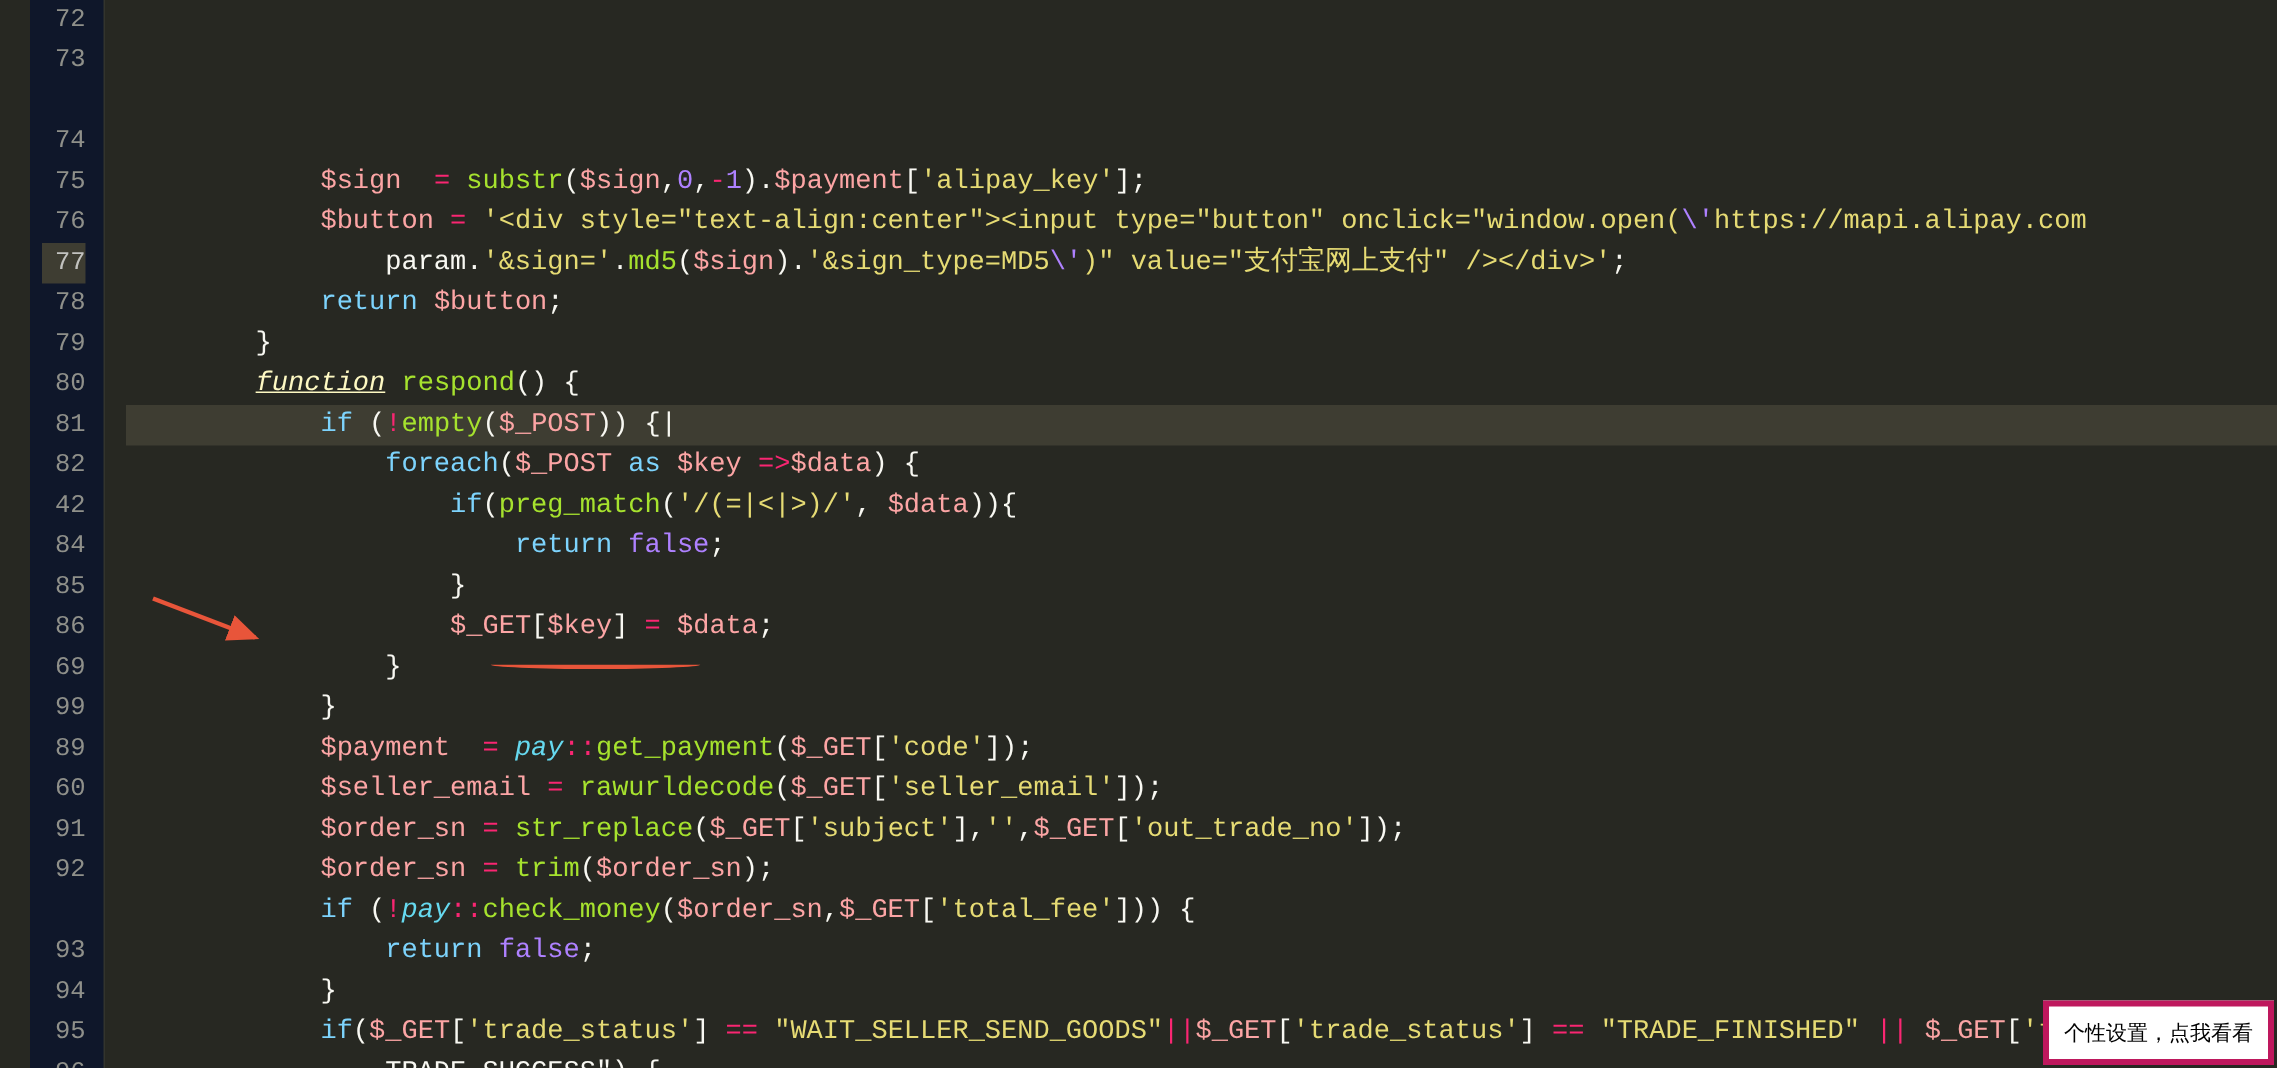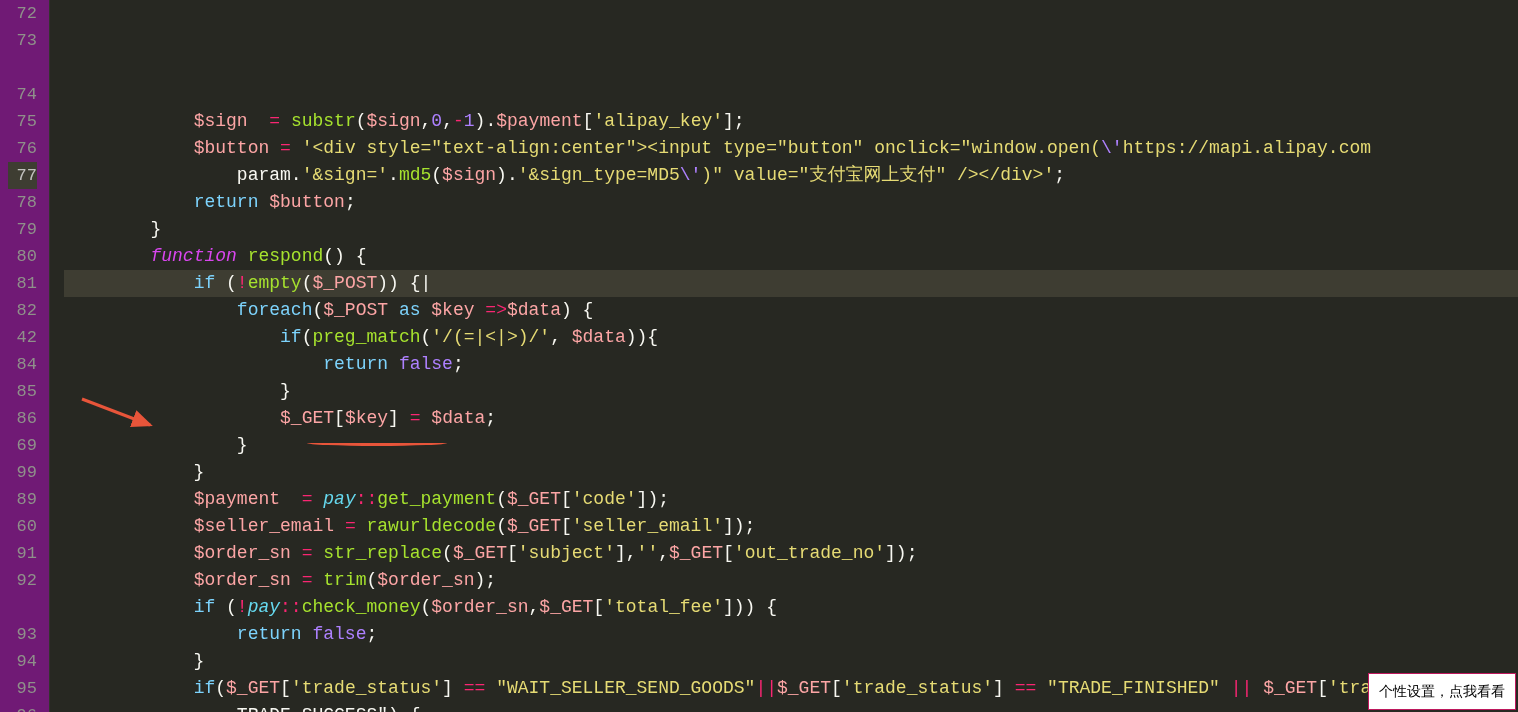"72" .gutter { background: #701a75 -> #0f172a; margin-left: none -> 20px }
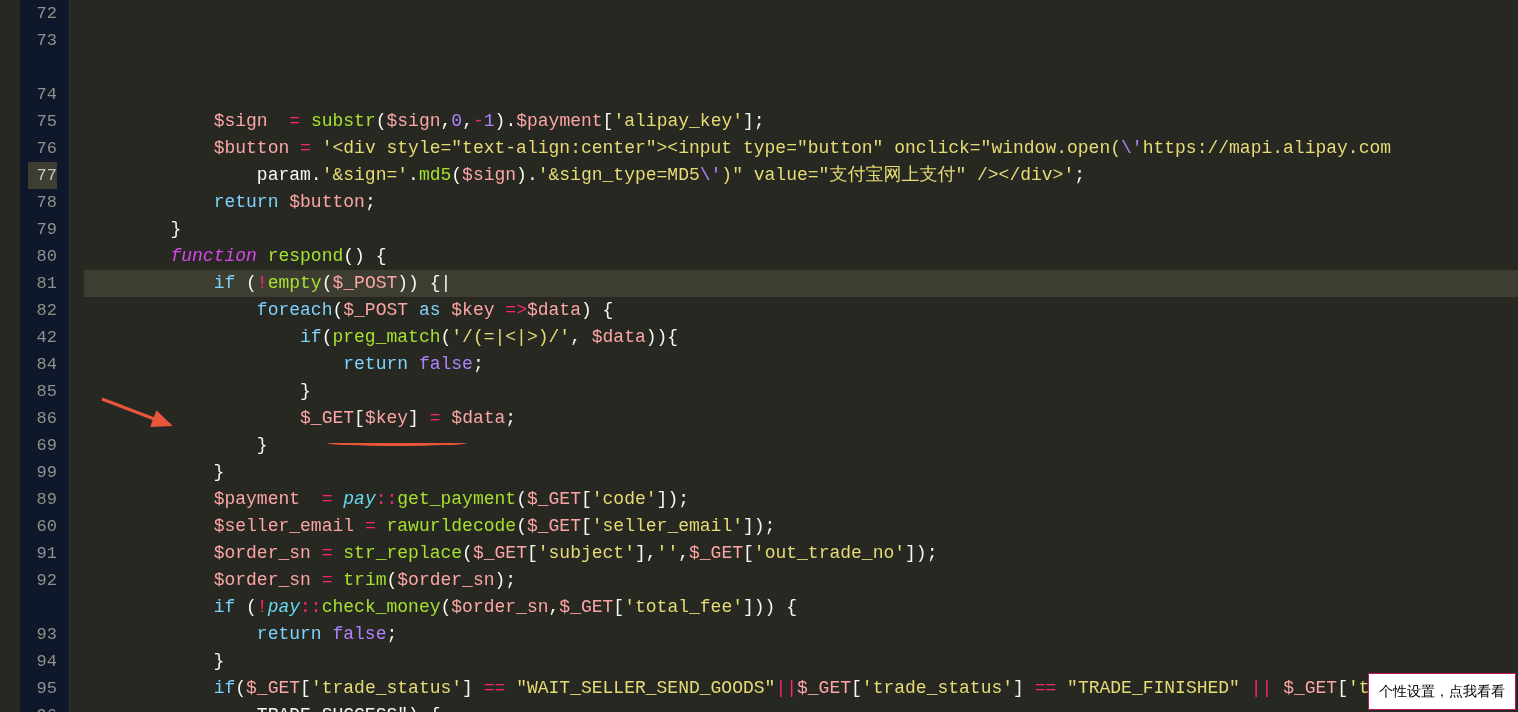"function" .tok-fn { color: #d946ef -> #fef9c3; text-decoration: none -> underline }
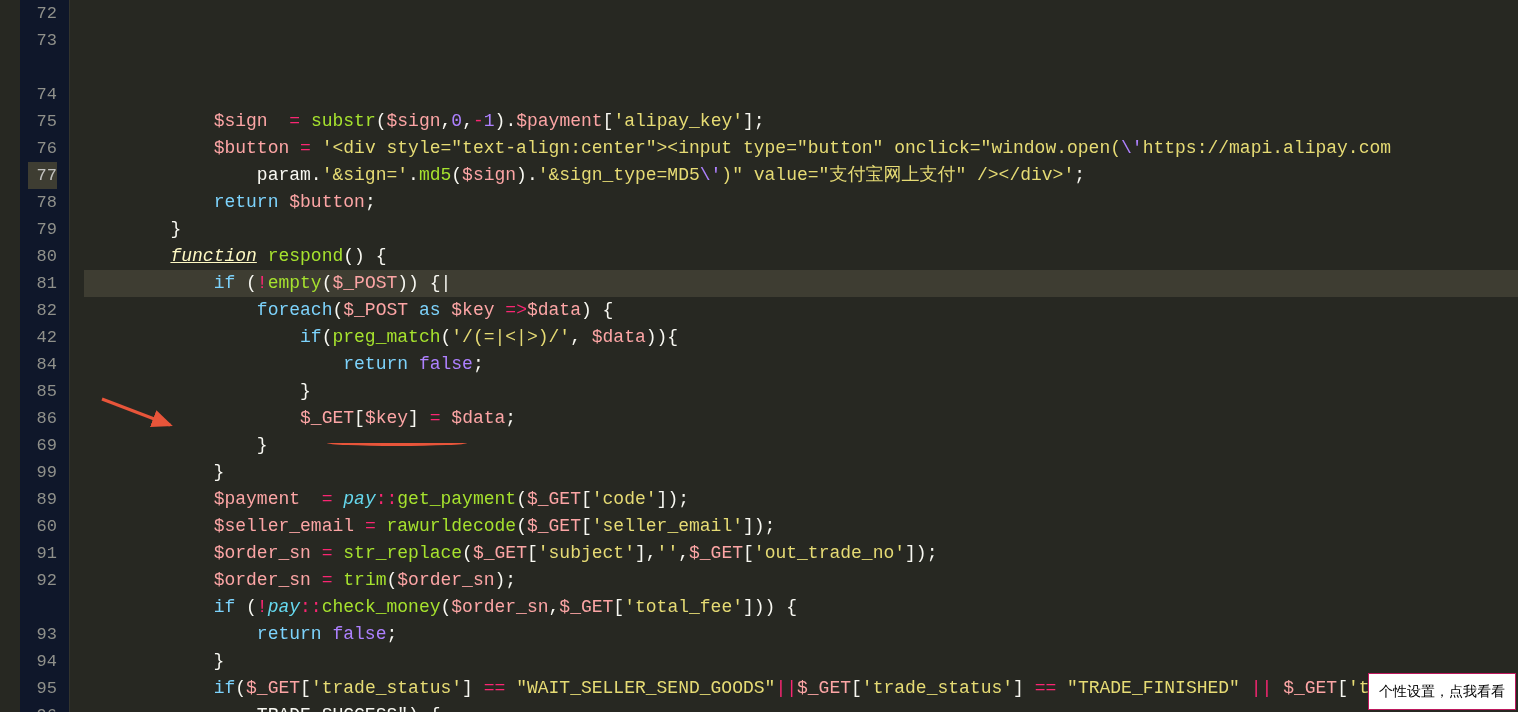"个性设置，点我看看" .tooltip-box { border: 1px solid #be185d -> 4px solid #be185d }
